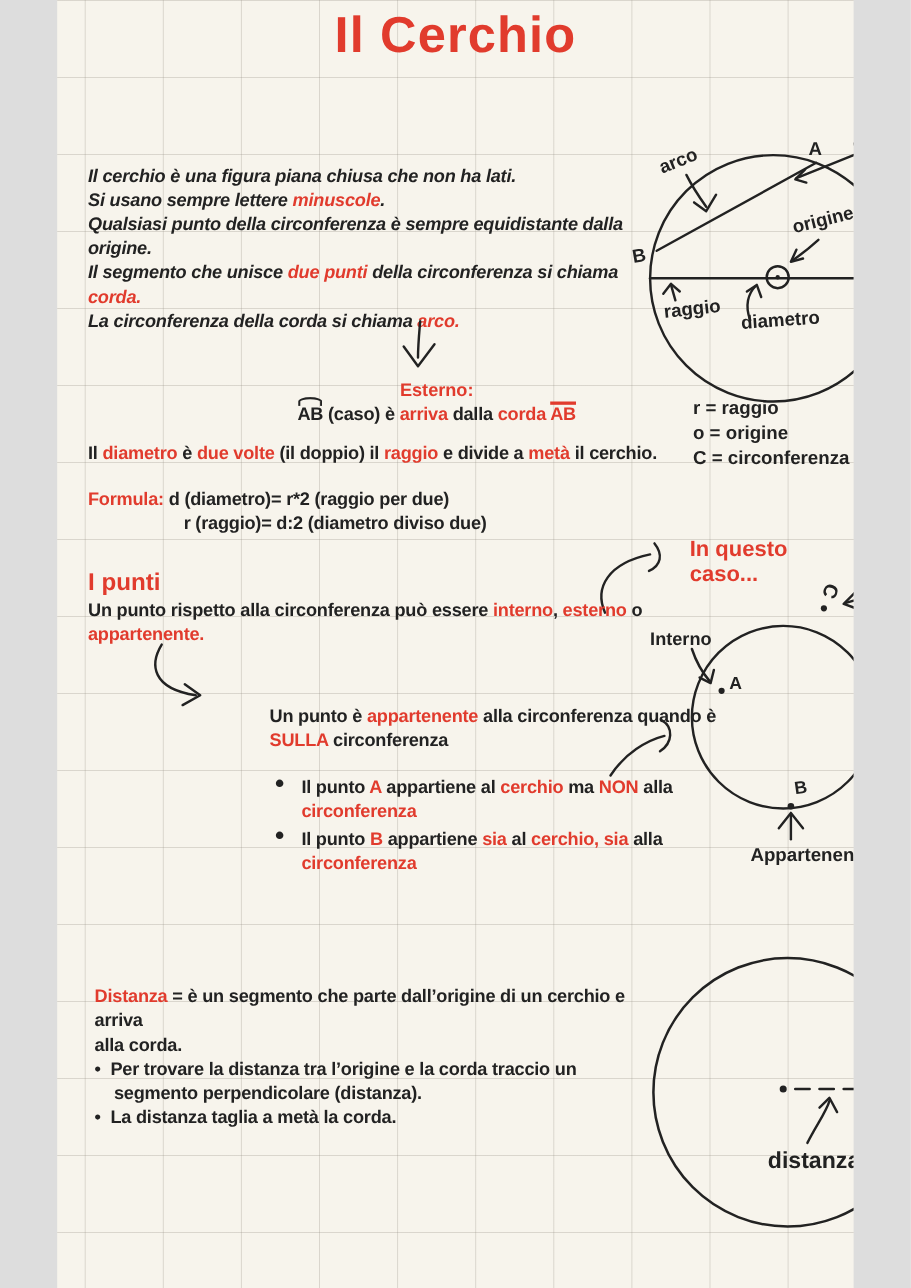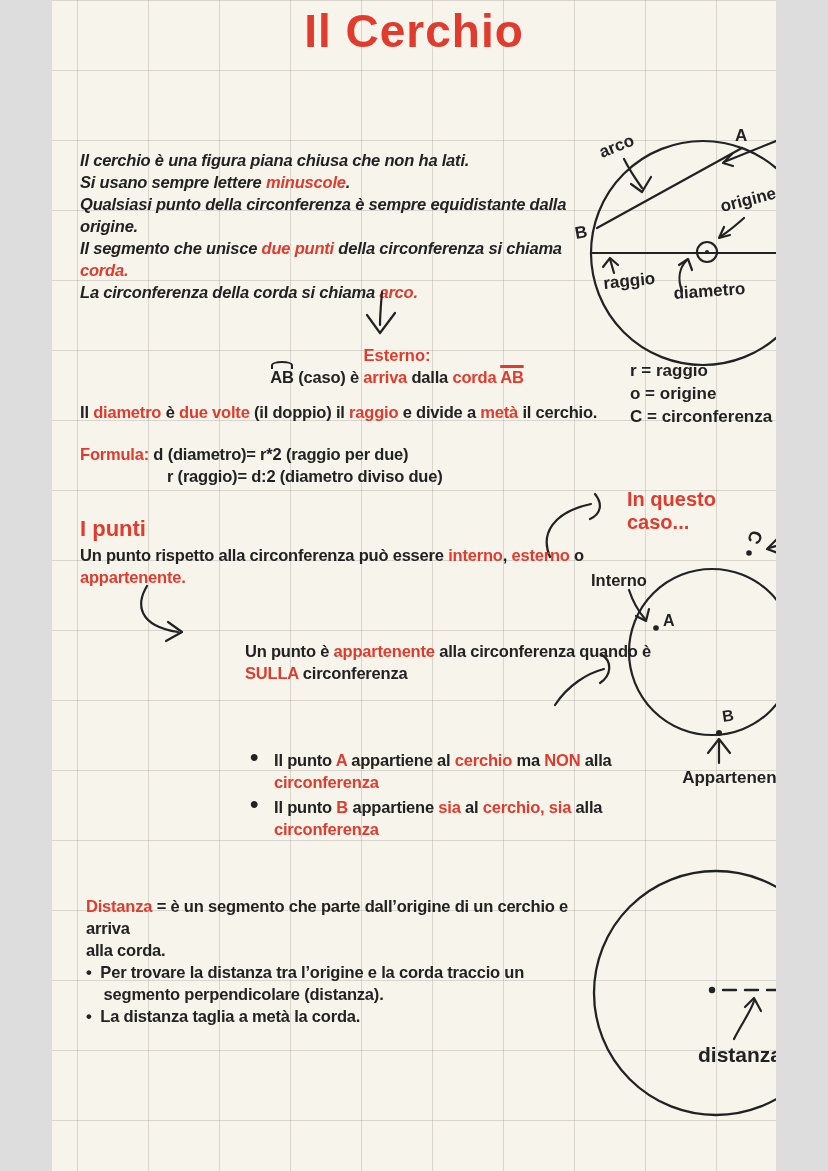"Il punto A appartiene al" ul.abs { margin-top: 44px -> none }
